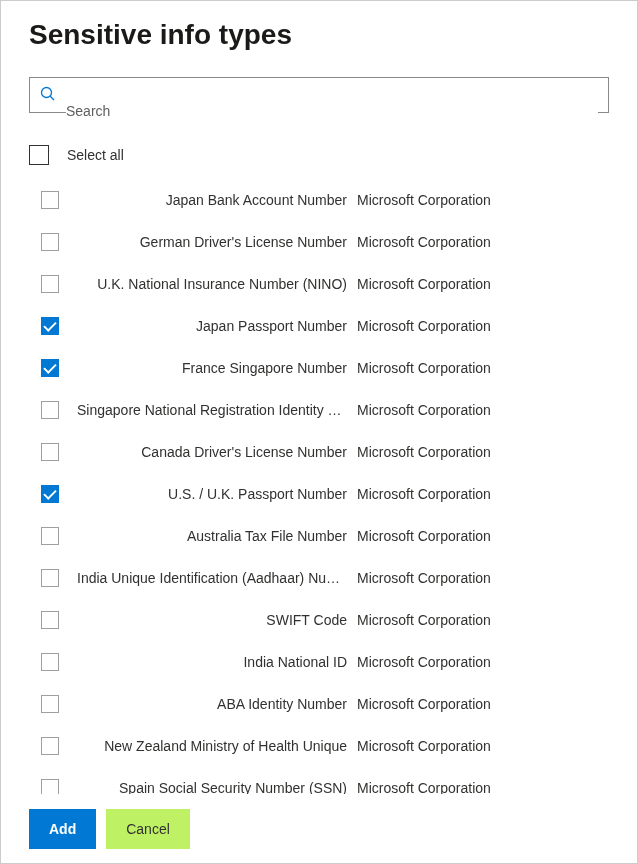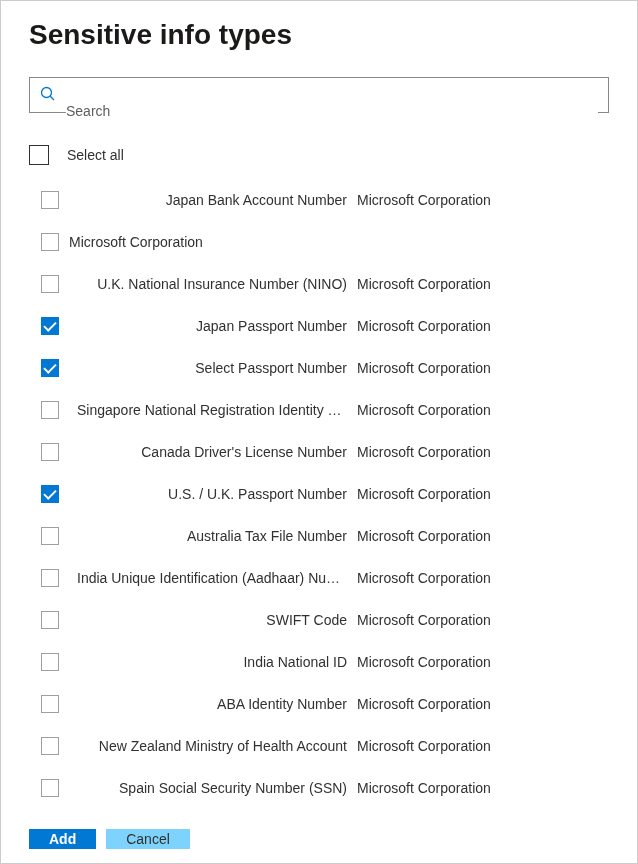"German Driver's License Number" span.name { html: none -> <span>German Driver's License Number</span> }
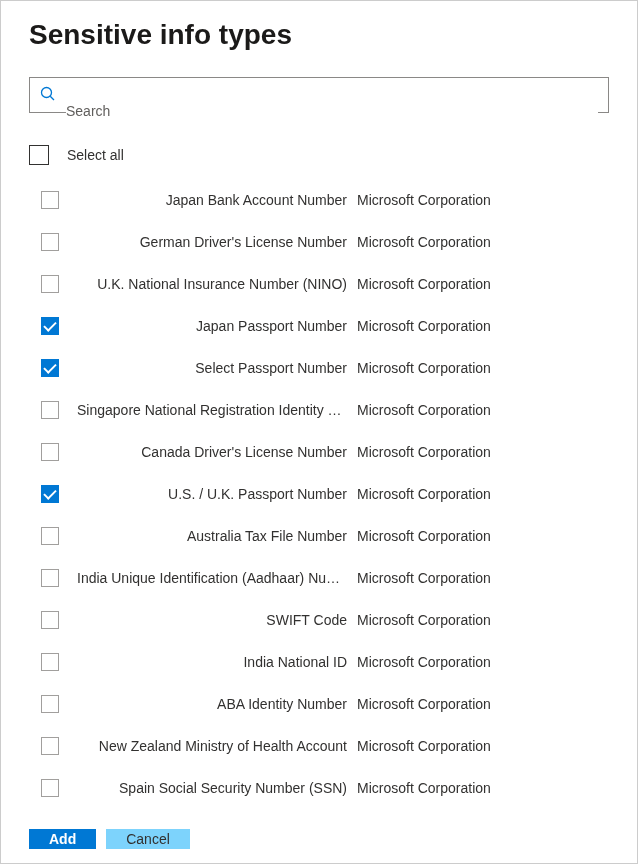"Select Passport Number" span.name { text: Select Passport -> France Singapore }
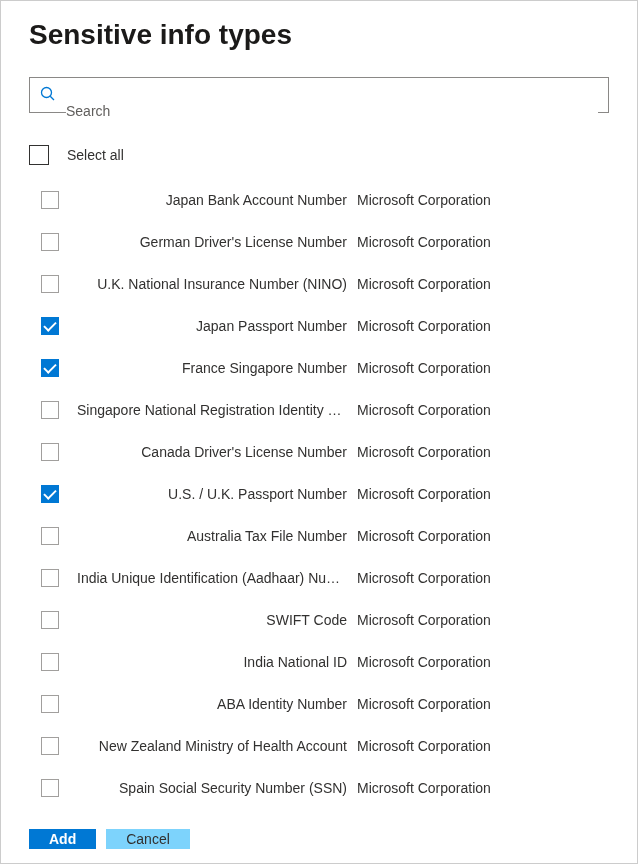"New Zealand Ministry of Health" span.name { text: Account -> Unique }
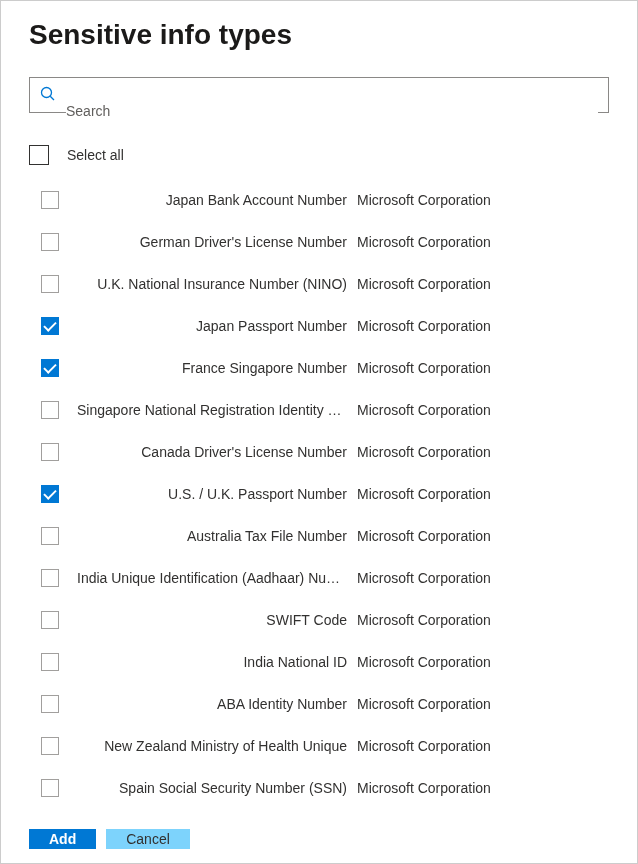"Add" .btn { height: 20px -> 40px }
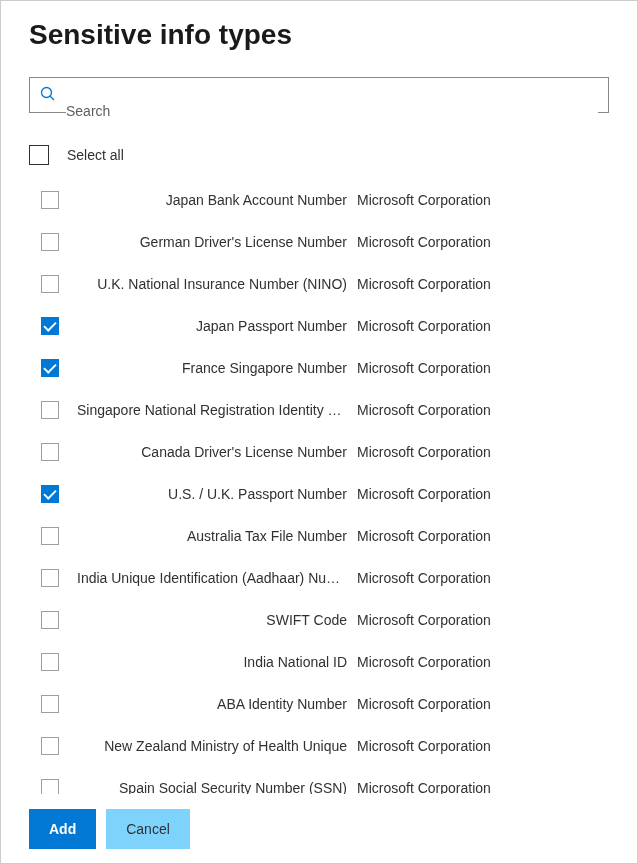"Cancel" .btn-default { background: #7dd3fc -> #bef264 }
